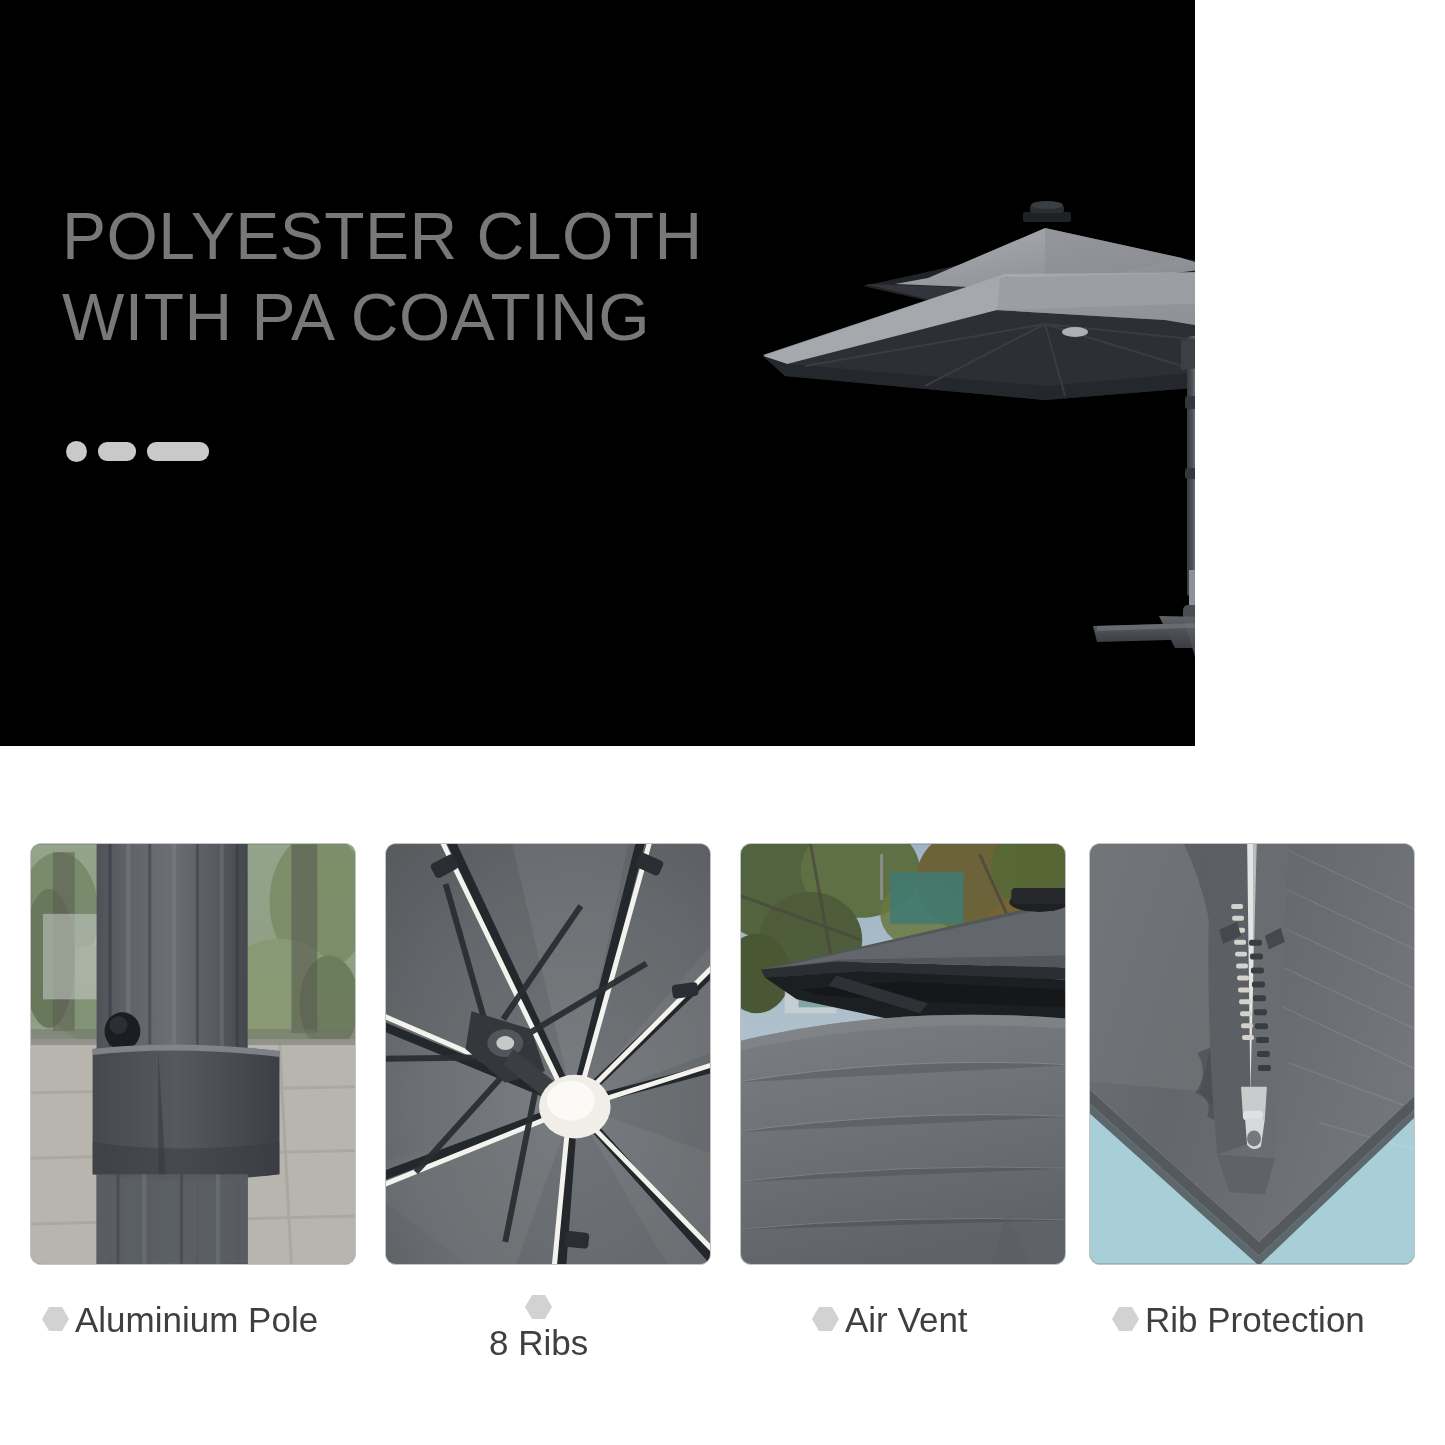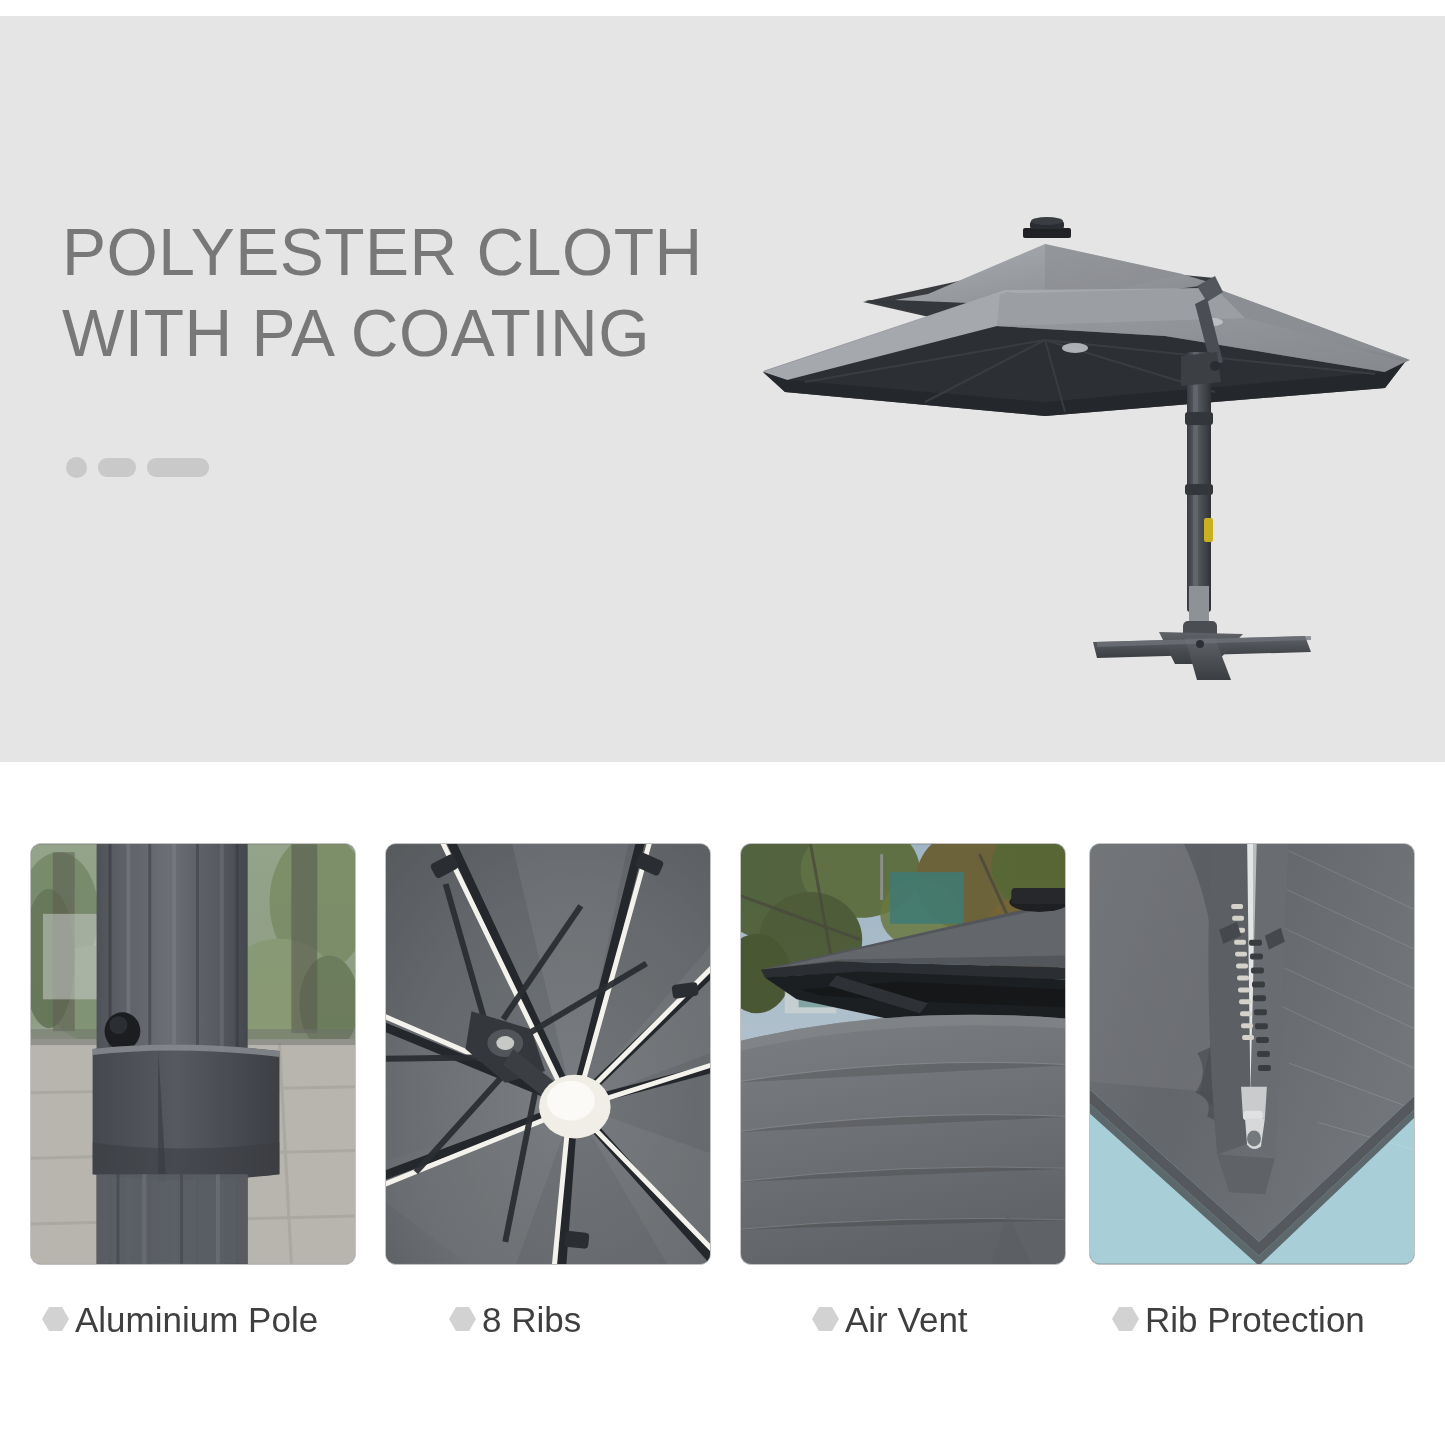"POLYESTER CLOTH" .hero { background: #e5e5e5 -> #000000; top: 16px -> 0; width: 1445px -> 1195px }
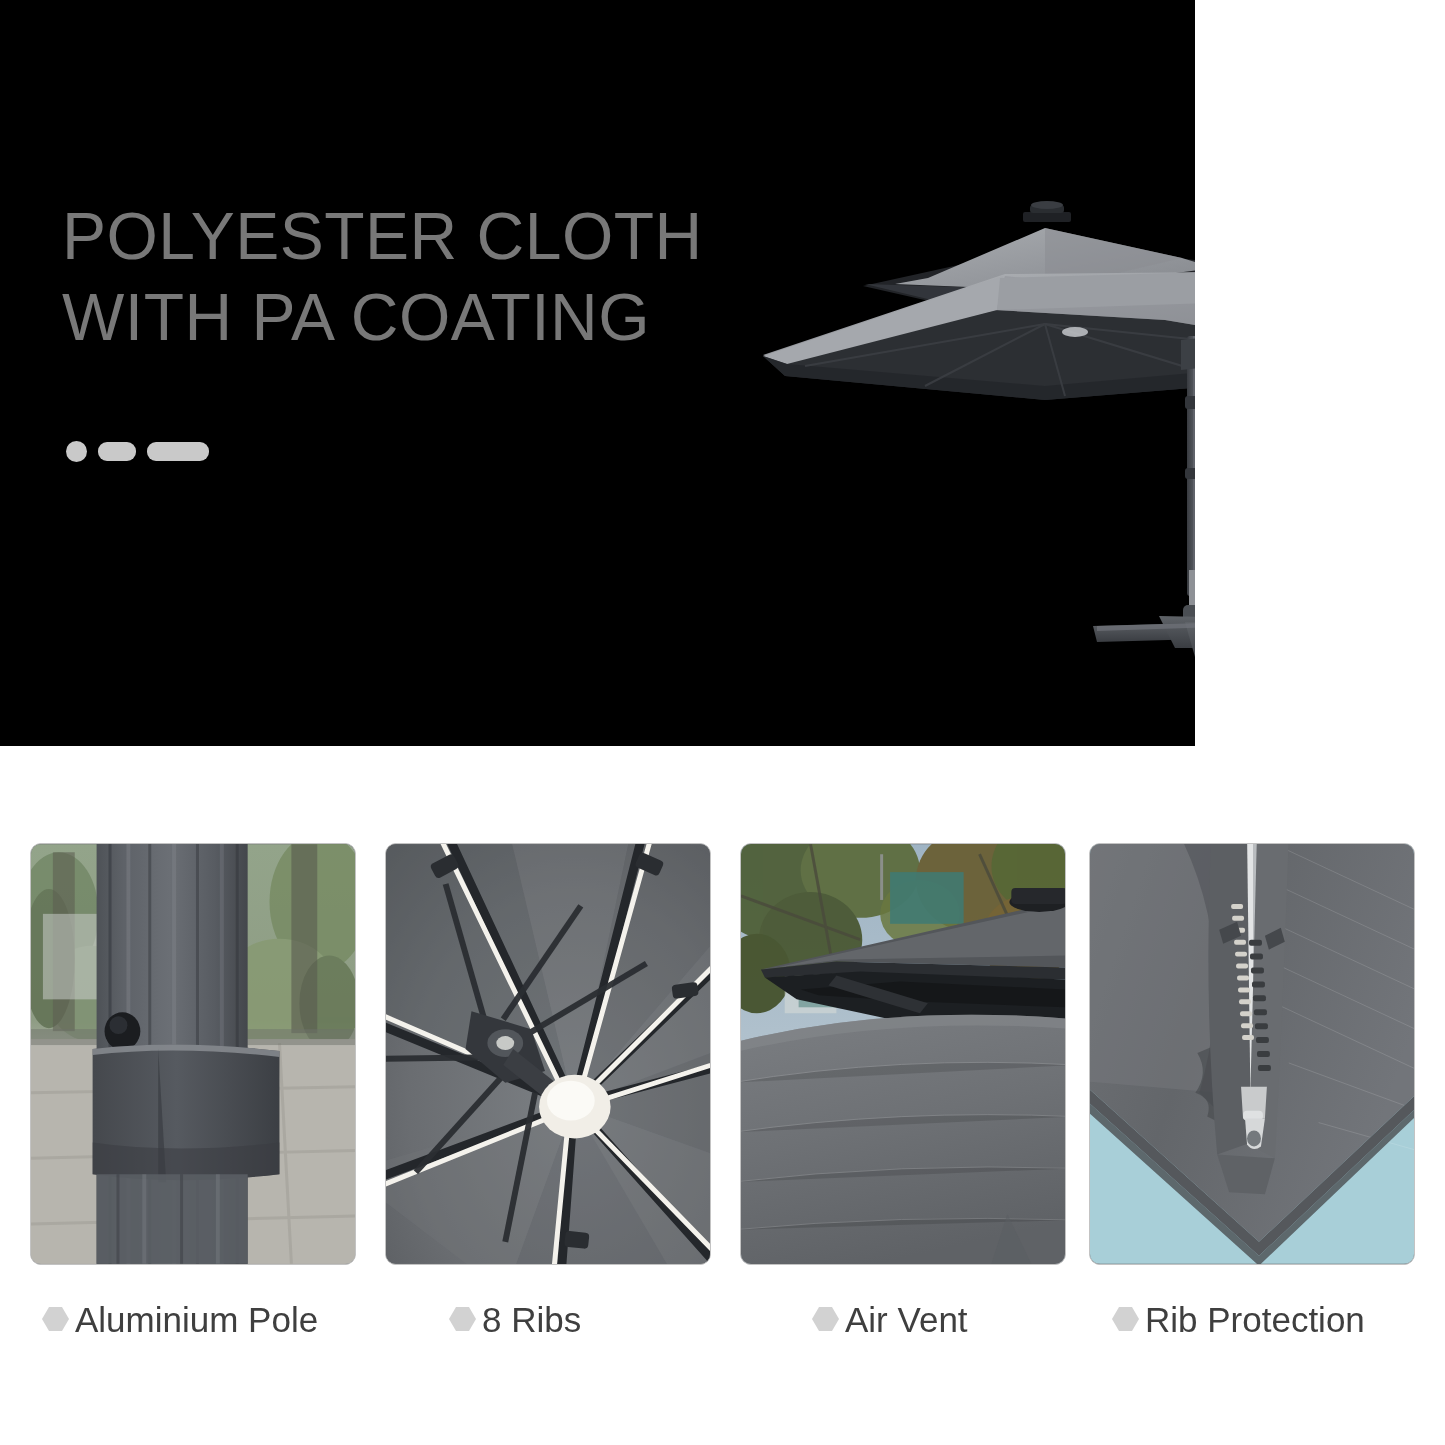"8 Ribs" .c2 { flex-direction: none -> column; left: 449px -> 489px }
